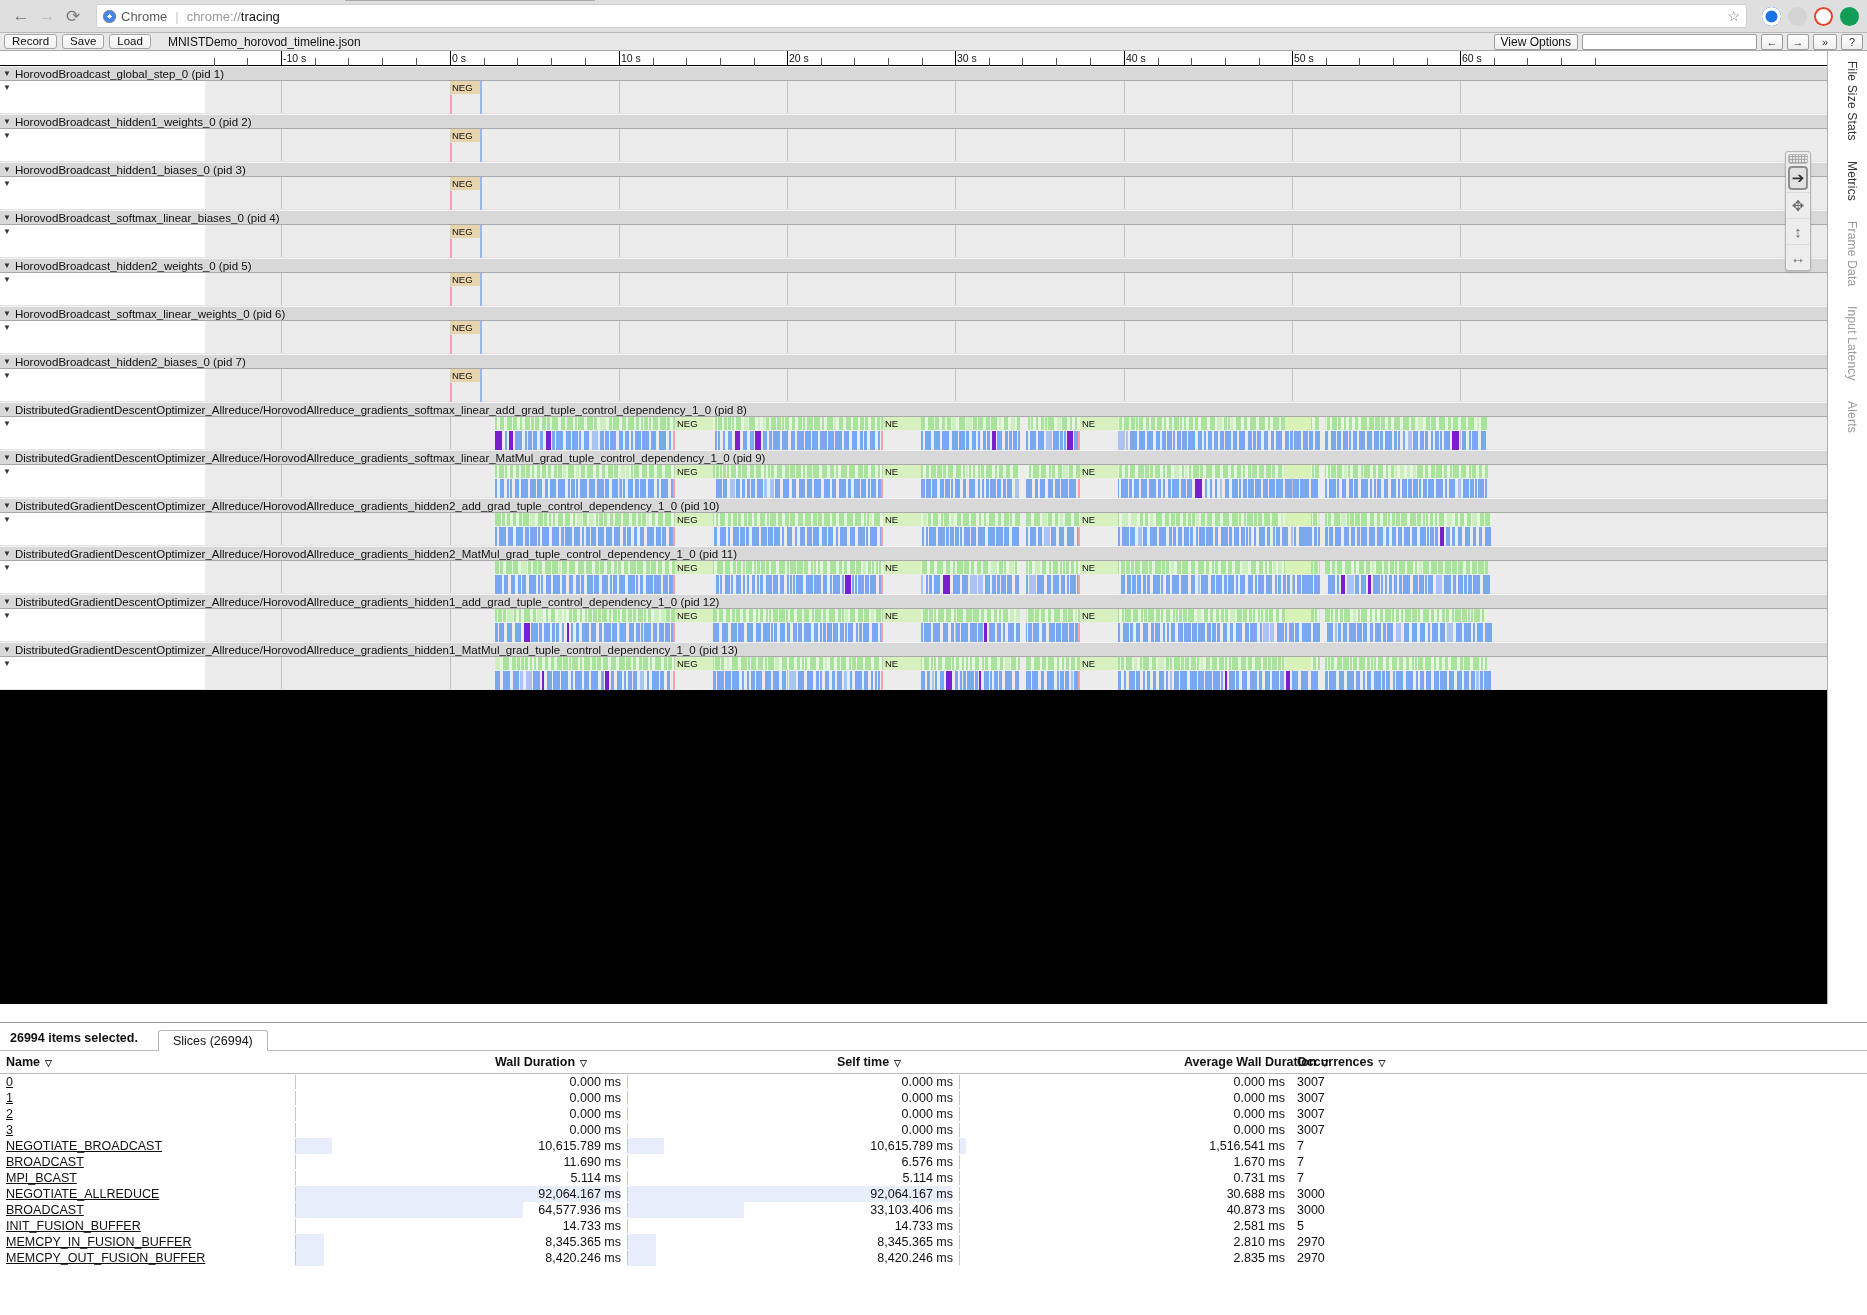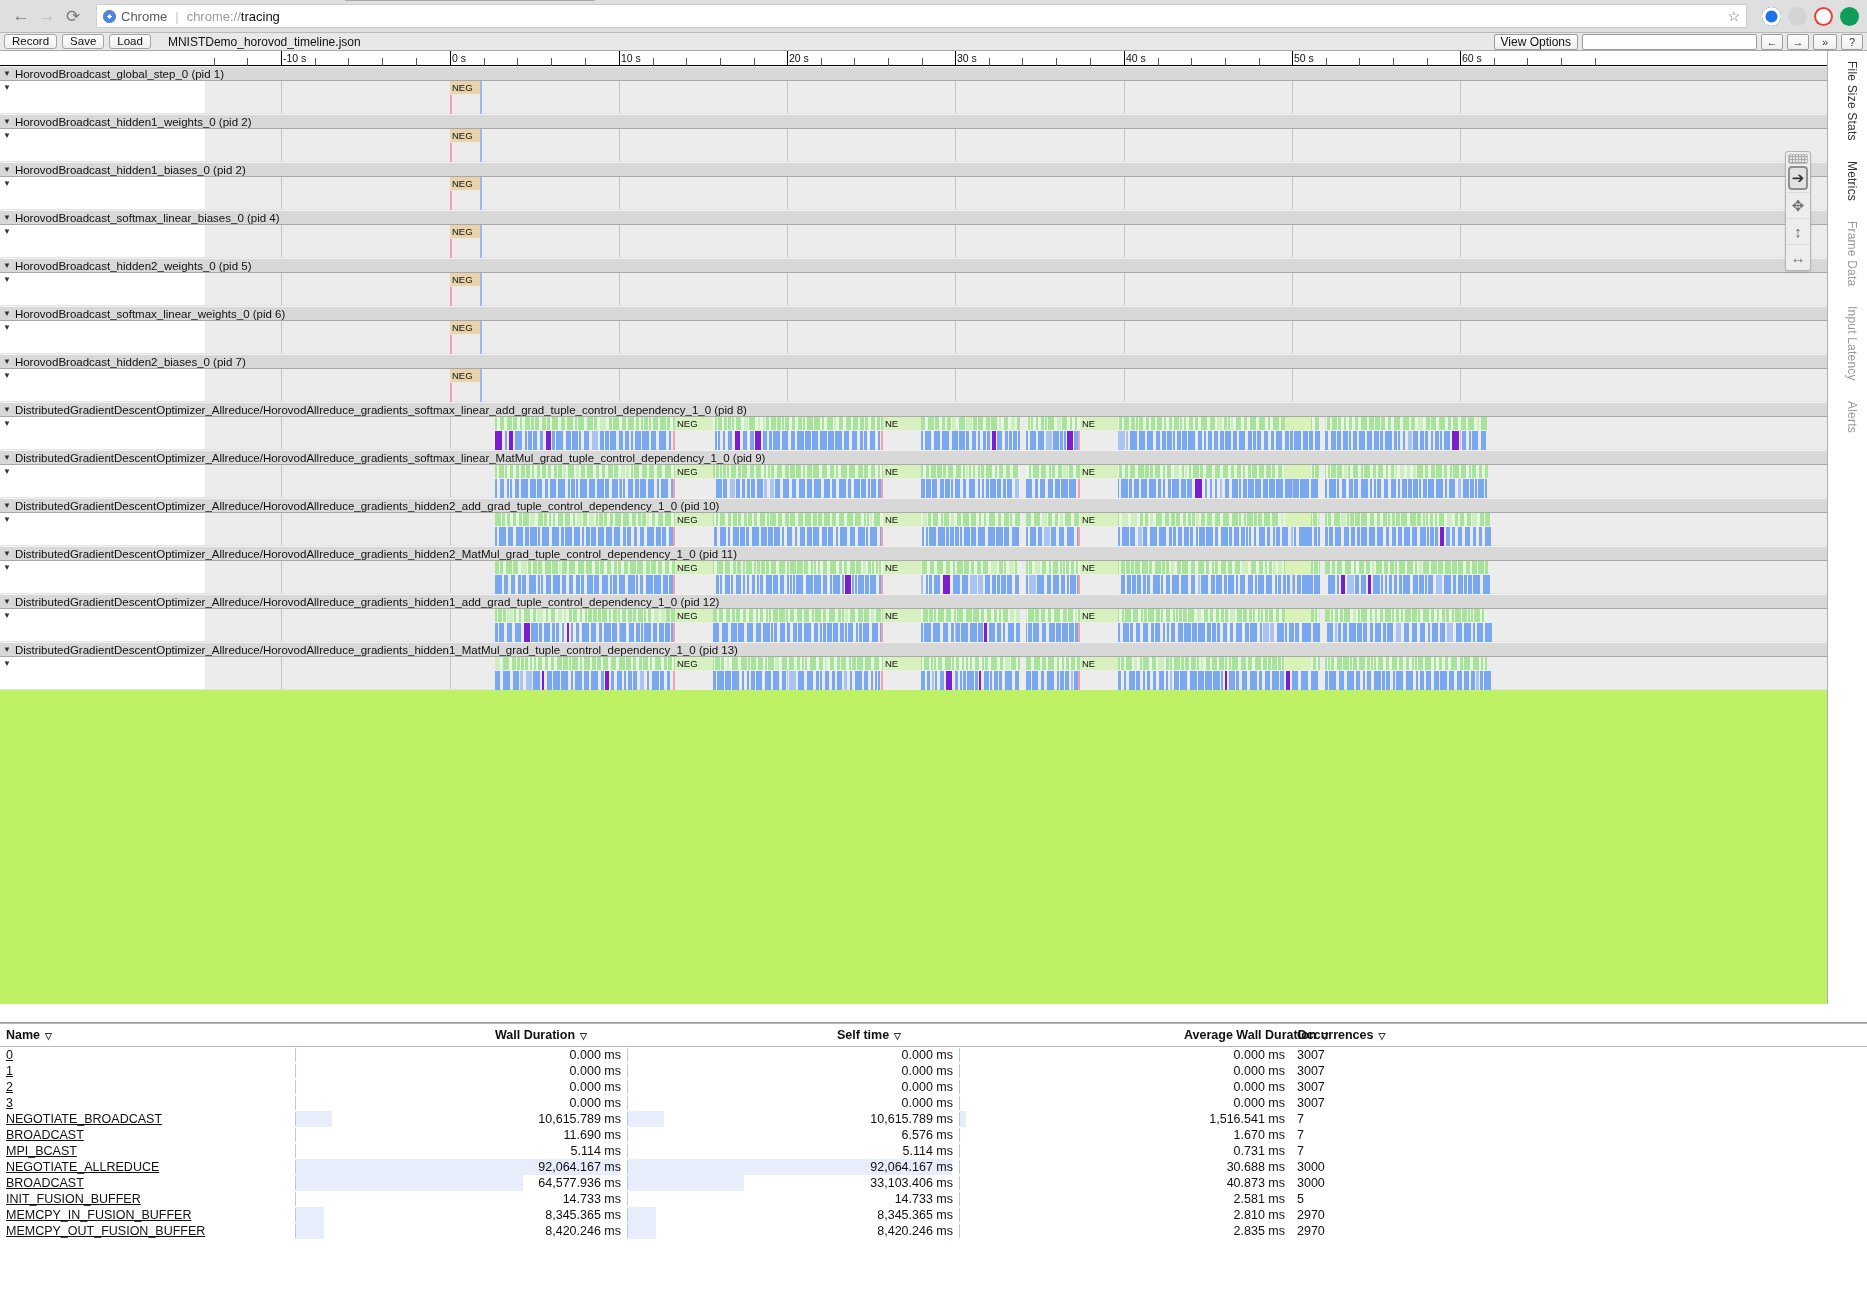"-10 s" #timeline-area { background: #bef264 -> #000000 }
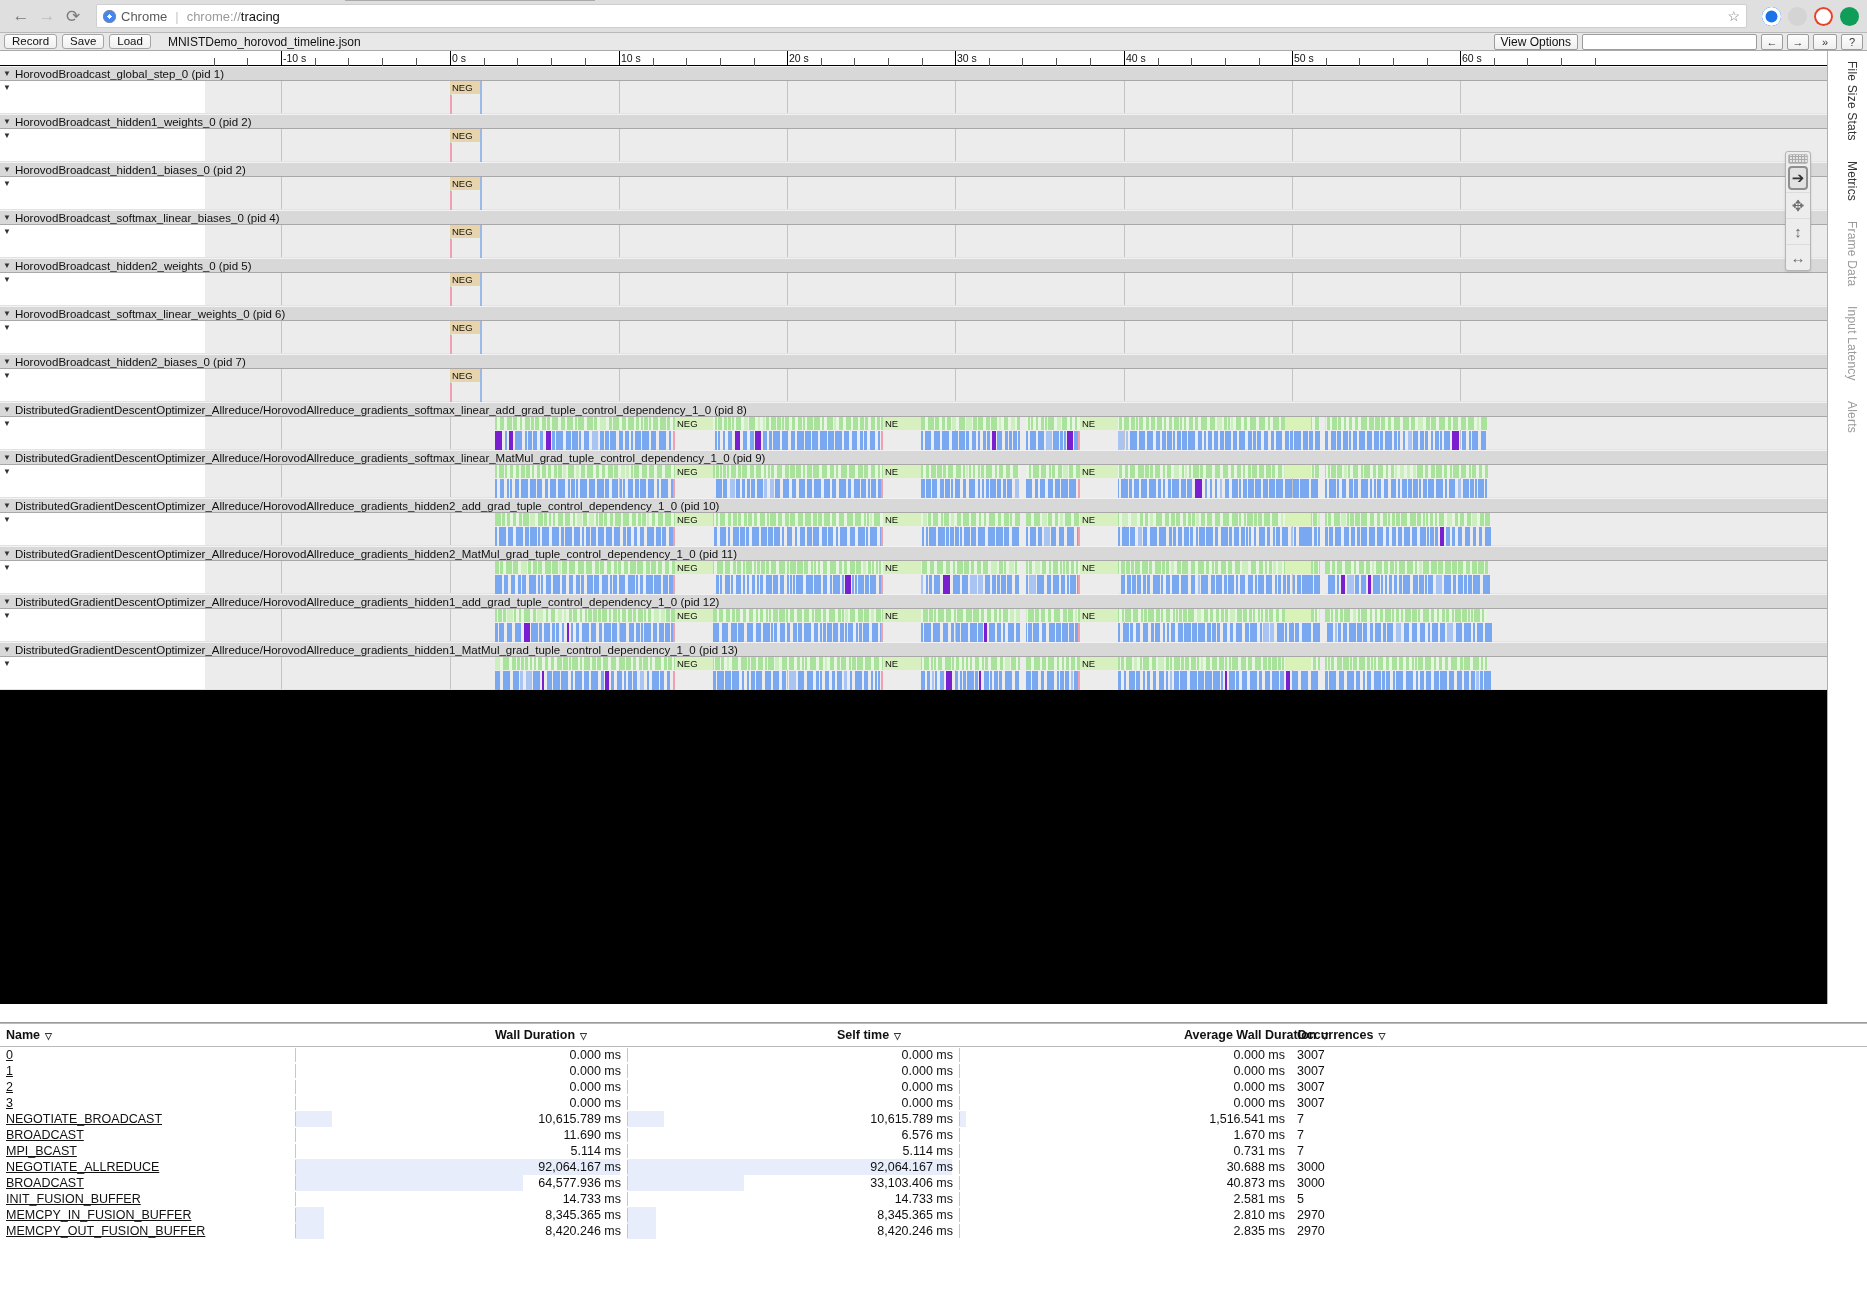"HorovodBroadcast_hidden1_biases_0 (pid" span { text: 2 -> 3 }
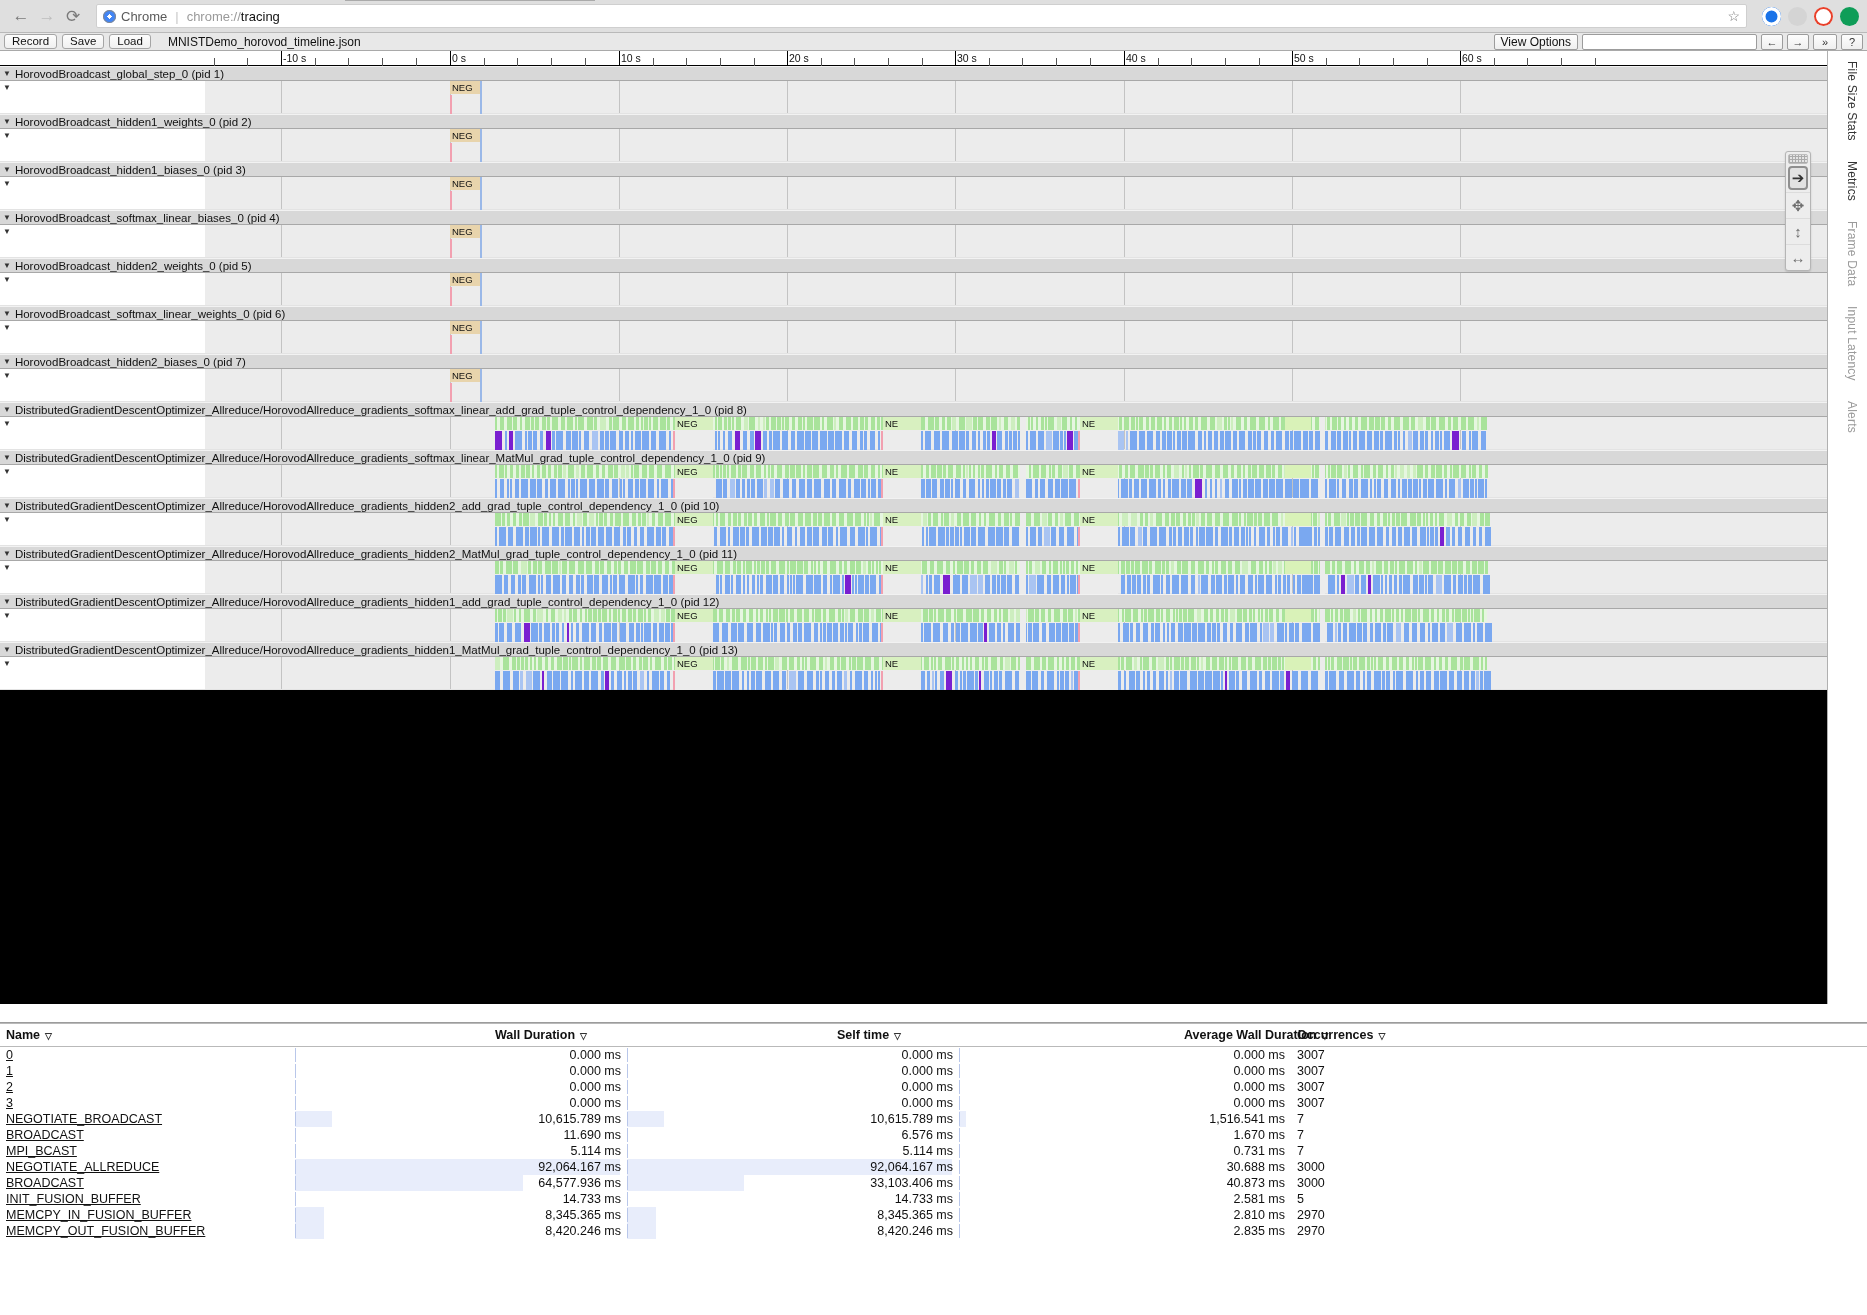"26994 items selected." div { html: none -> <div> <div>26994 items selected.</div> <div>Slices (26994)</div> </div> }
